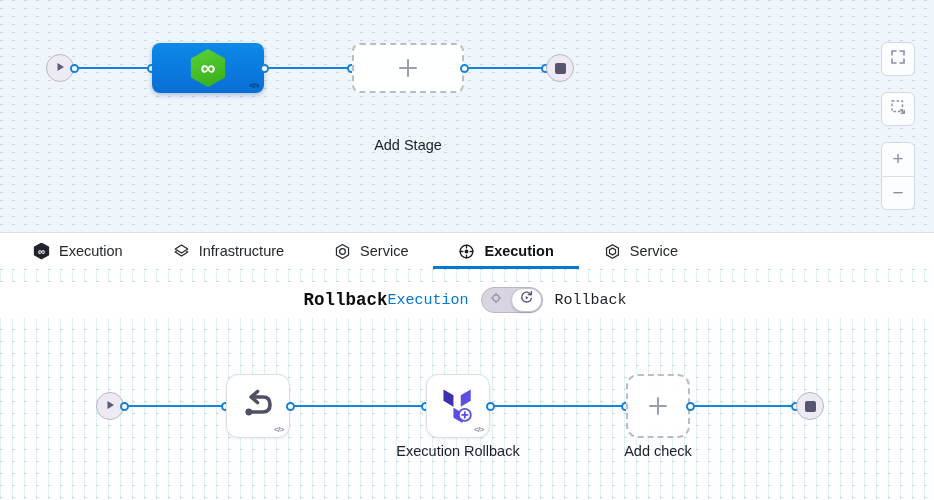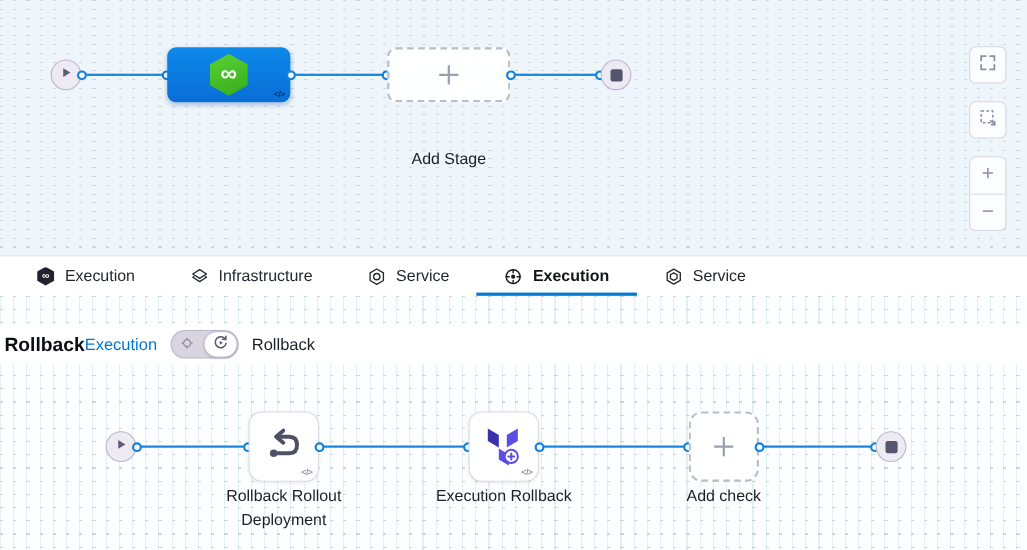"Rollback" .panel-header { font-family: none -> Liberation Mono, monospace; justify-content: flex-start -> center; top: 26px -> 13px }
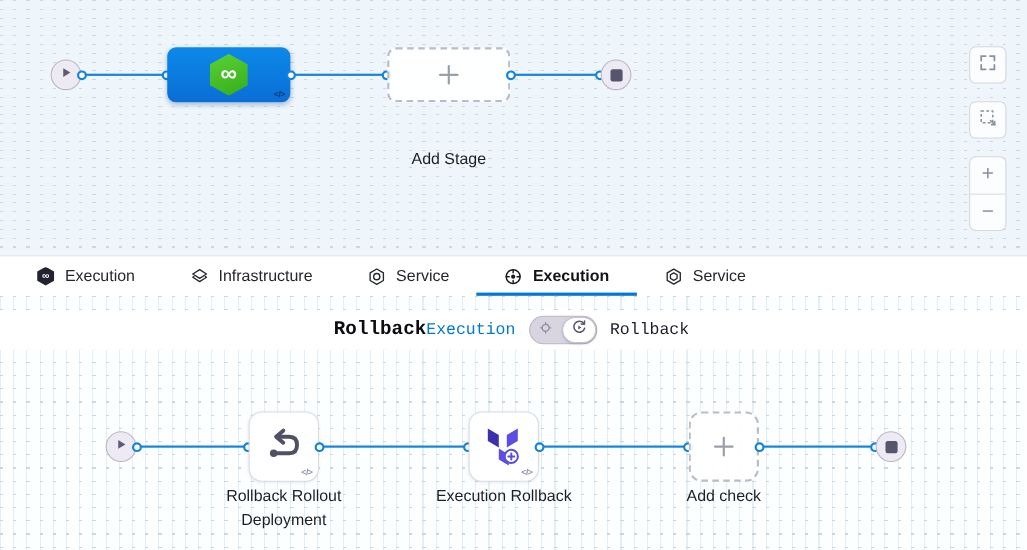"Rollback Rollout Deployment" div.node-label { html: <div>Rollback Rollout Deployment</div> -> none }
